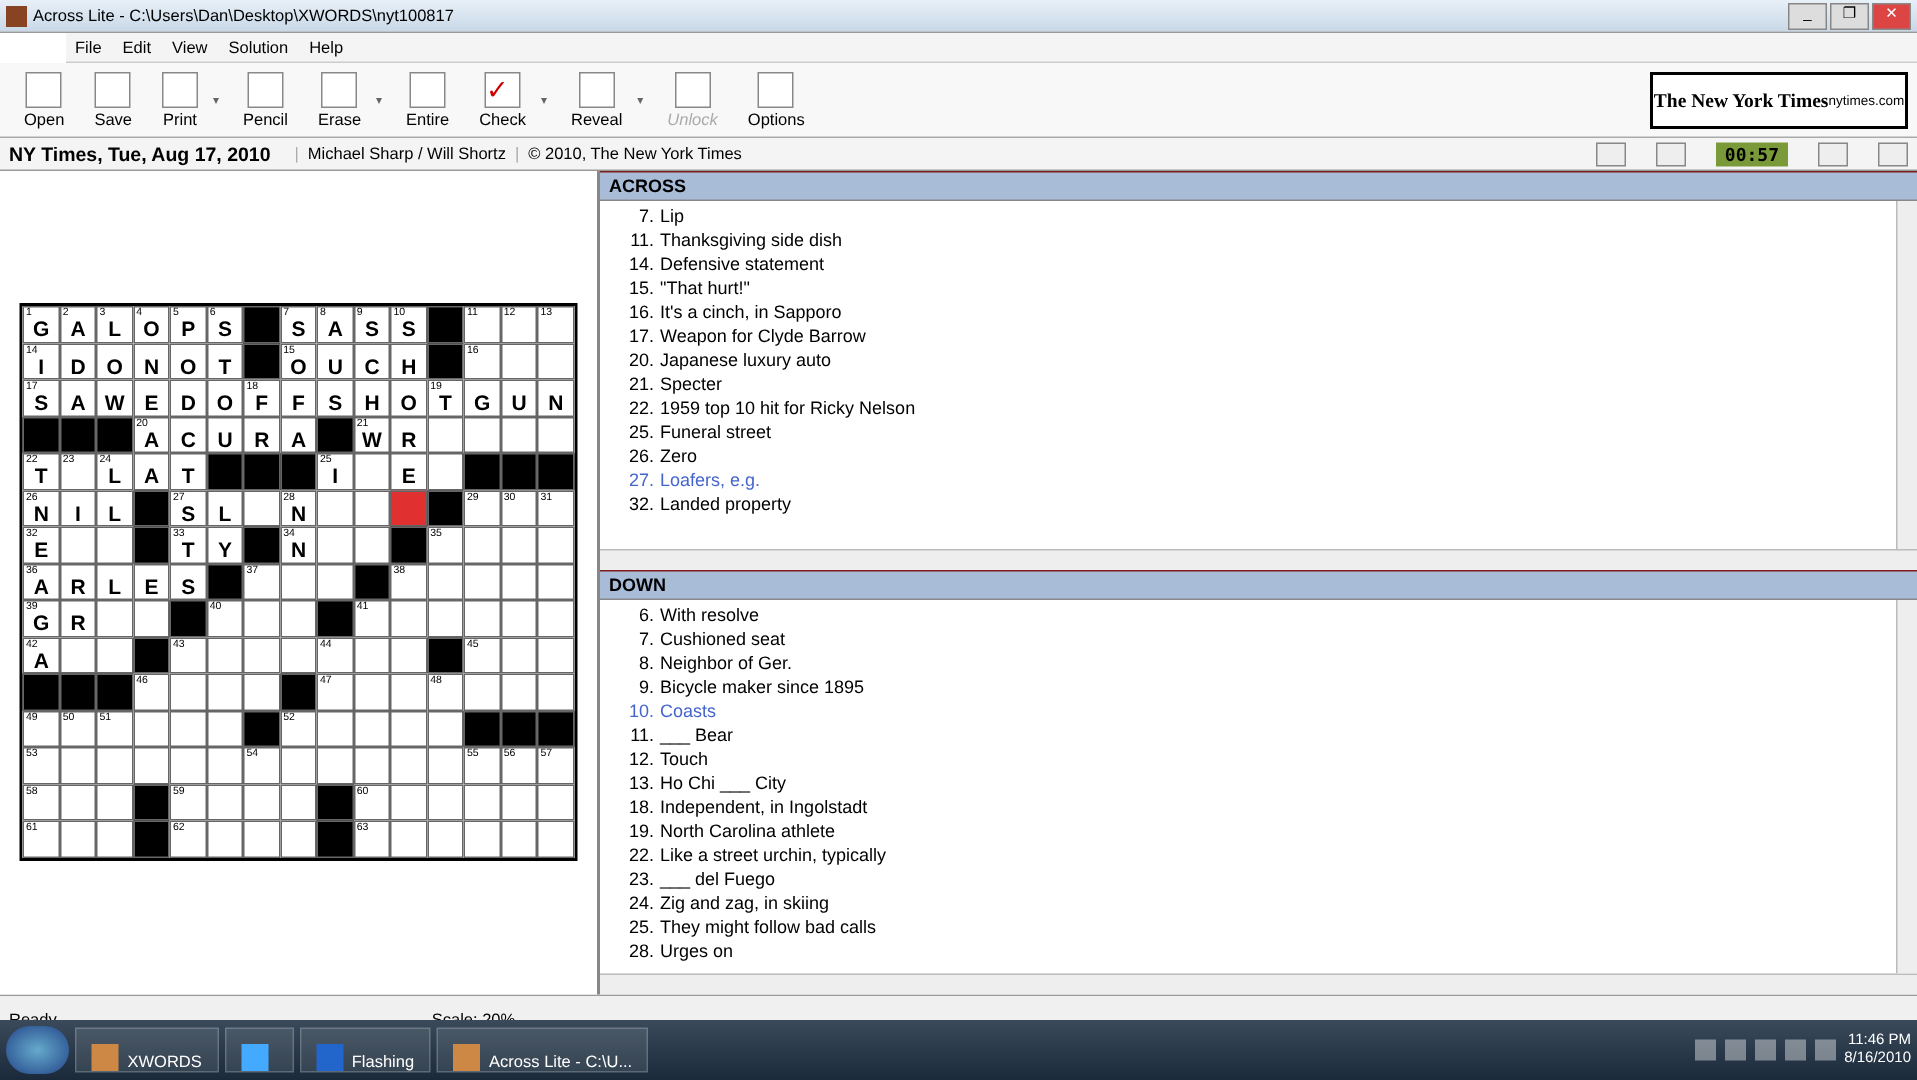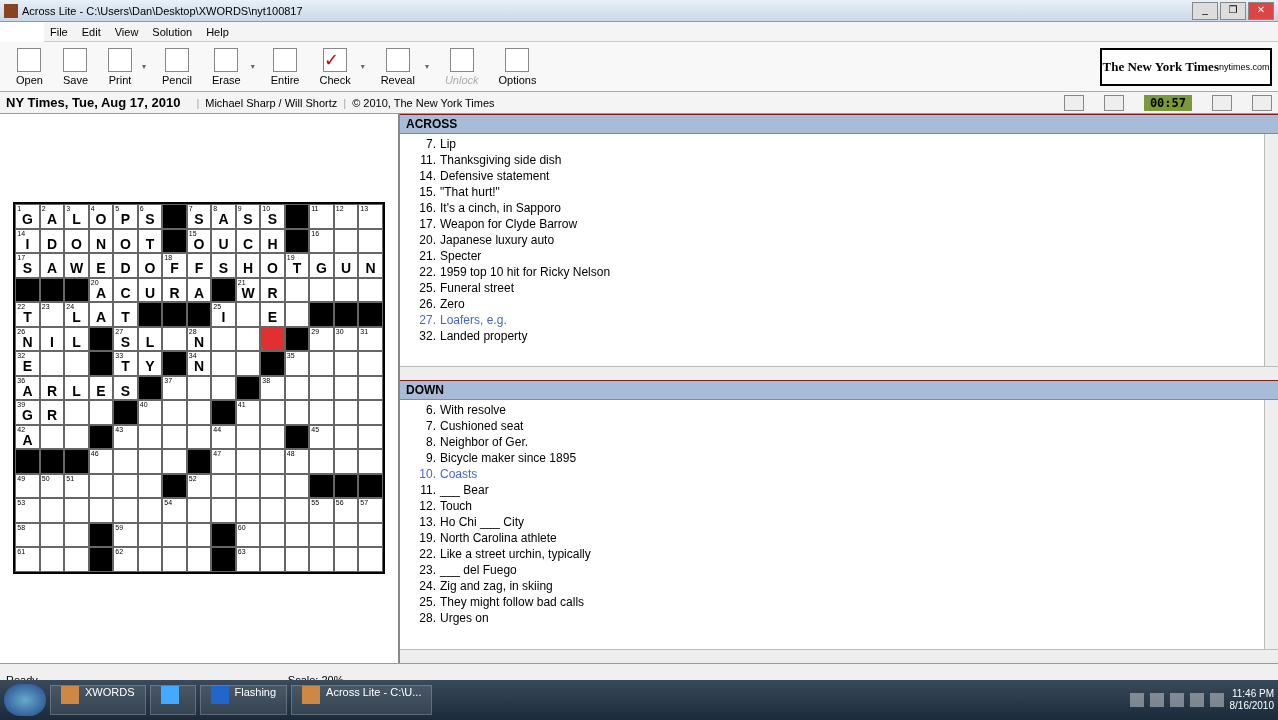"18." div.clue { html: none -> <div> <span>18.</span> <span>Independent, in Ingolstadt</span> </div> }
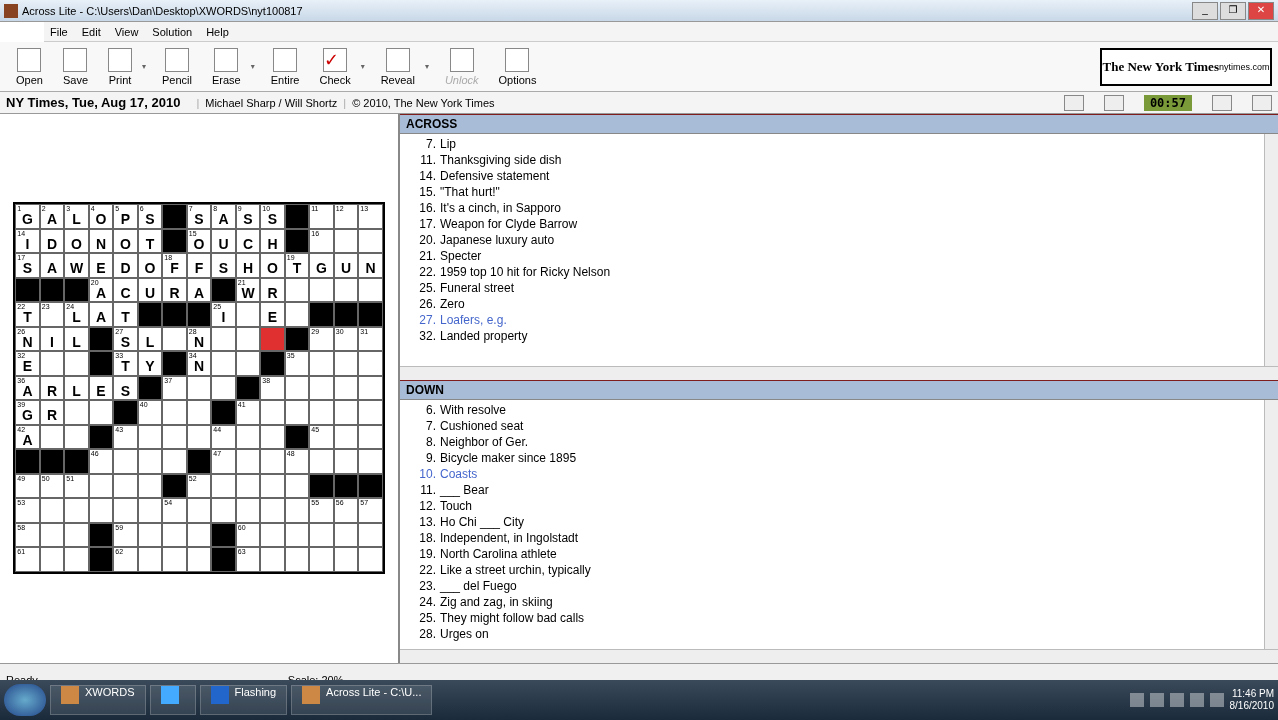"XWORDS" .tb-item { align-items: flex-start -> flex-end }
